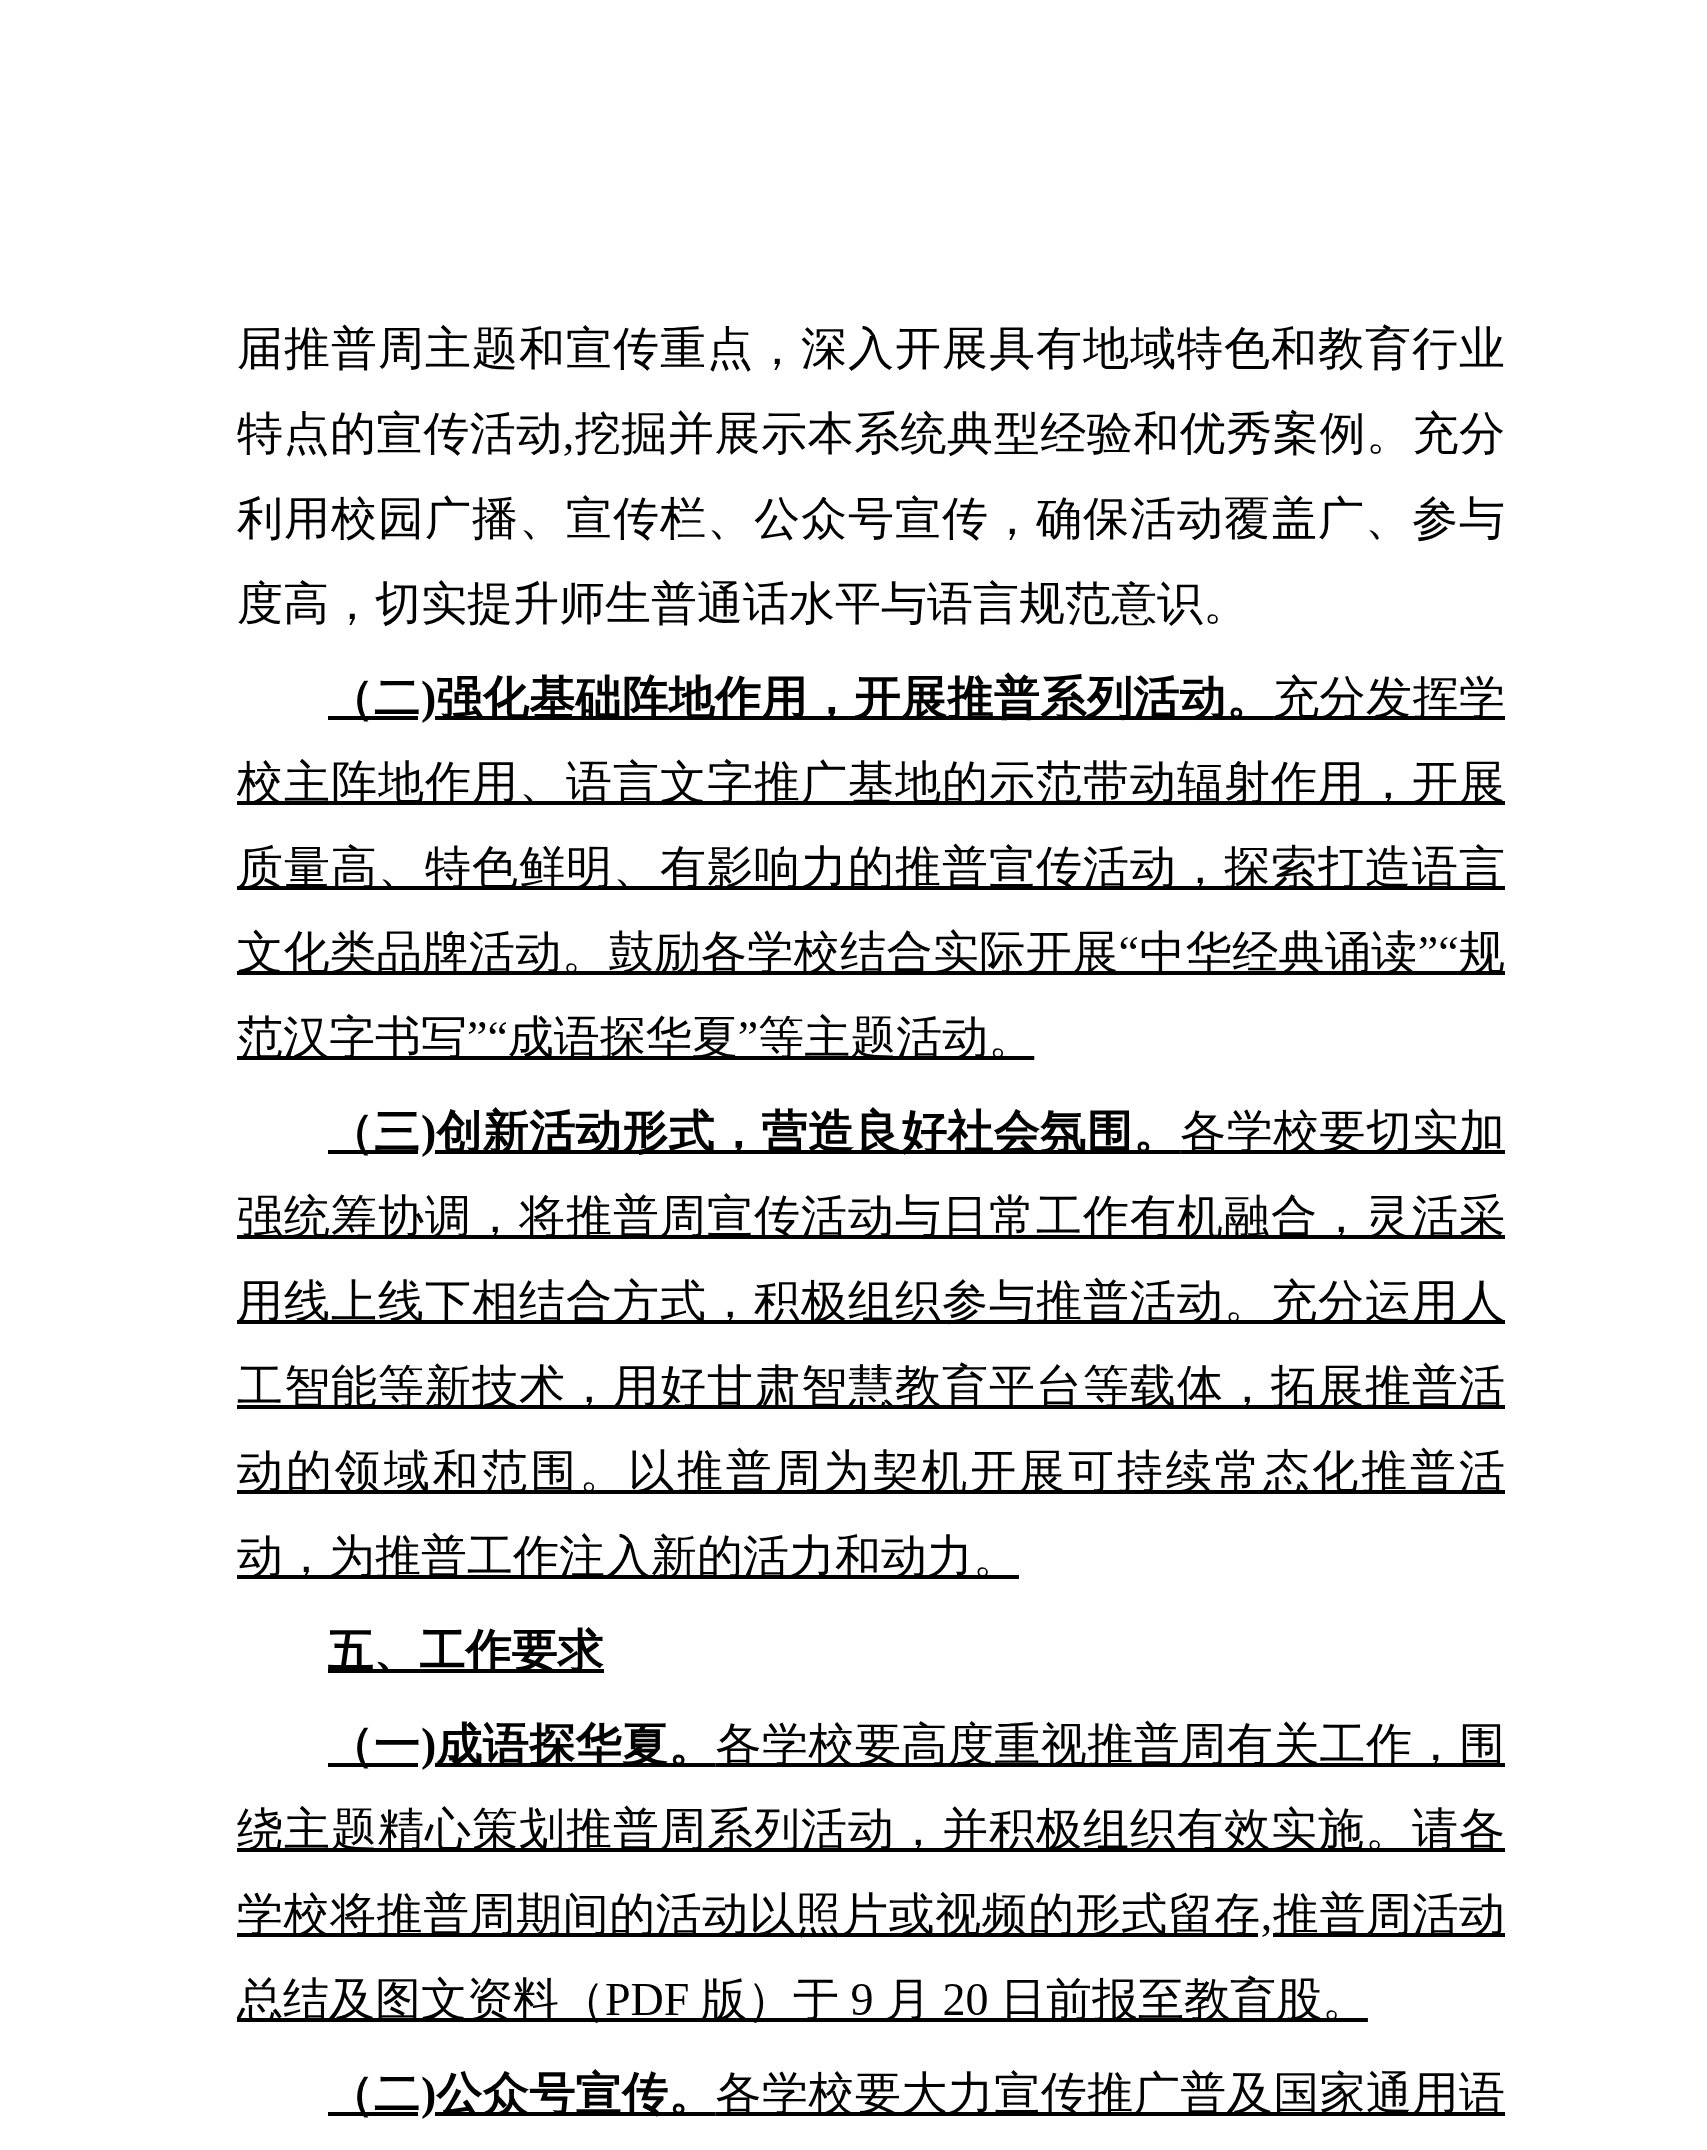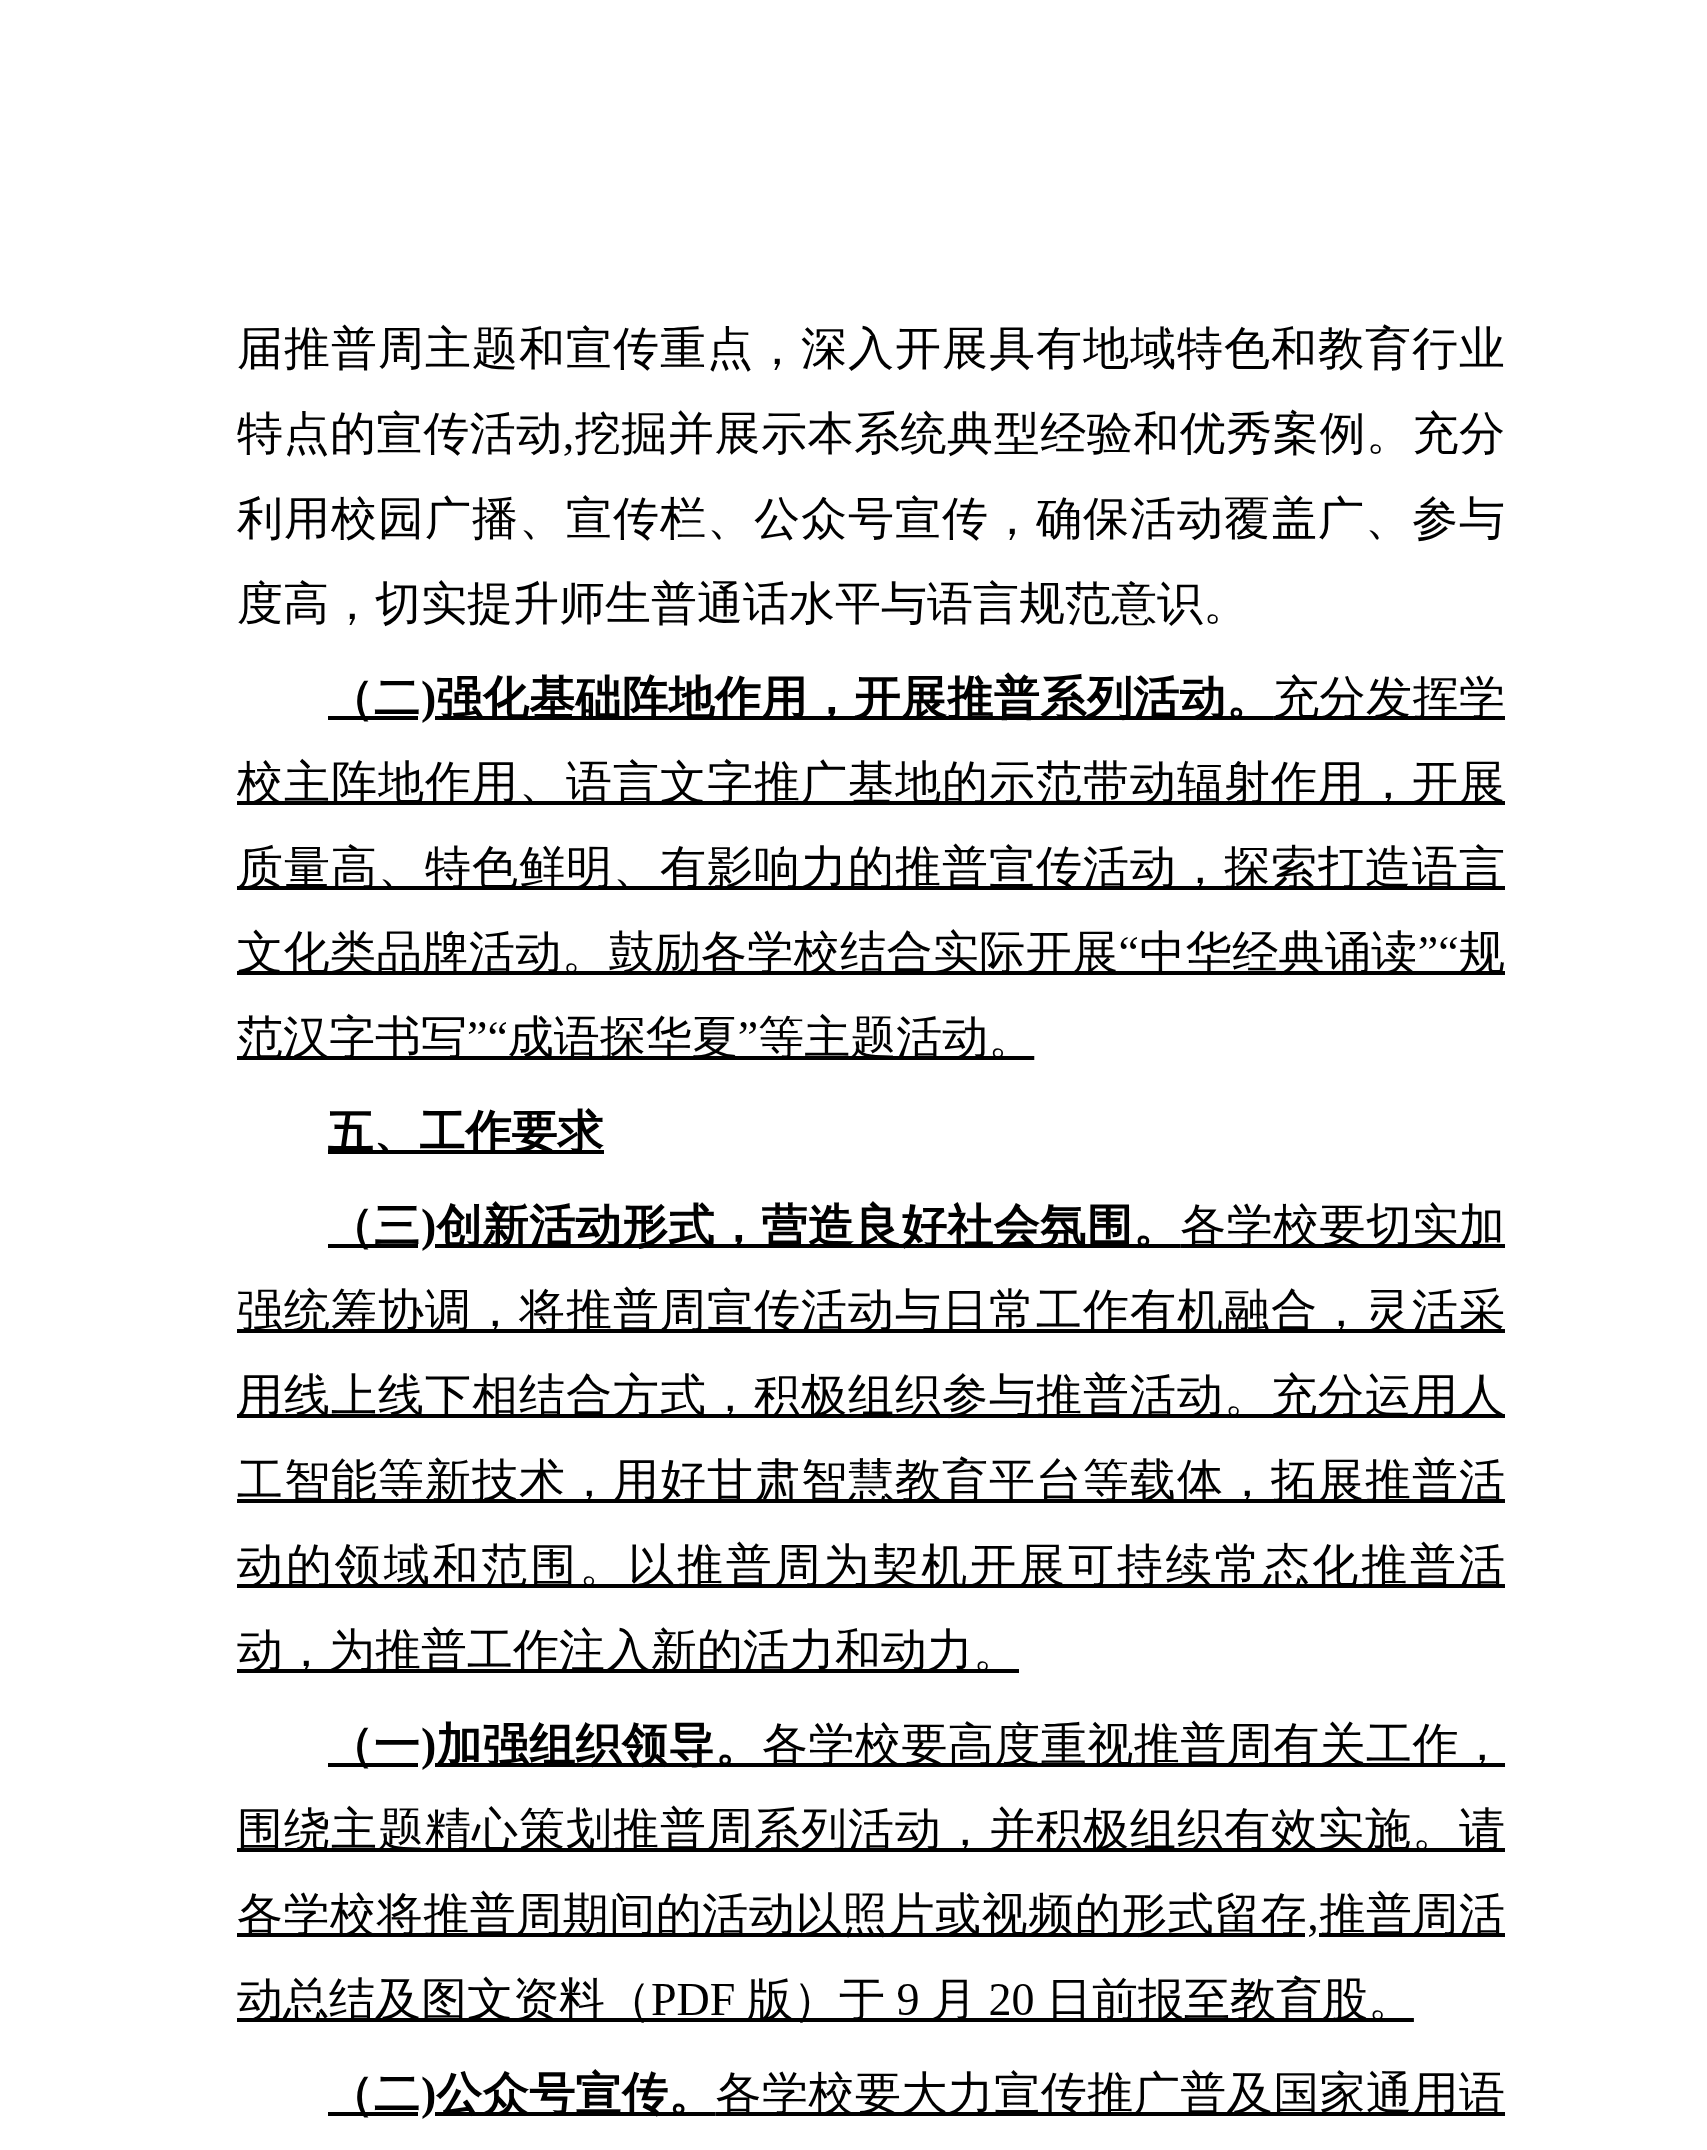"五、工作要求" p.para { order: before "（三)创新活动形式，营造良好社会氛围。各学校要切实加强统筹协调，将推普周宣传活动" -> after "（三)创新活动形式，营造良好社会氛围。各学校要切实加强统筹协调，将推普周宣传活动" }
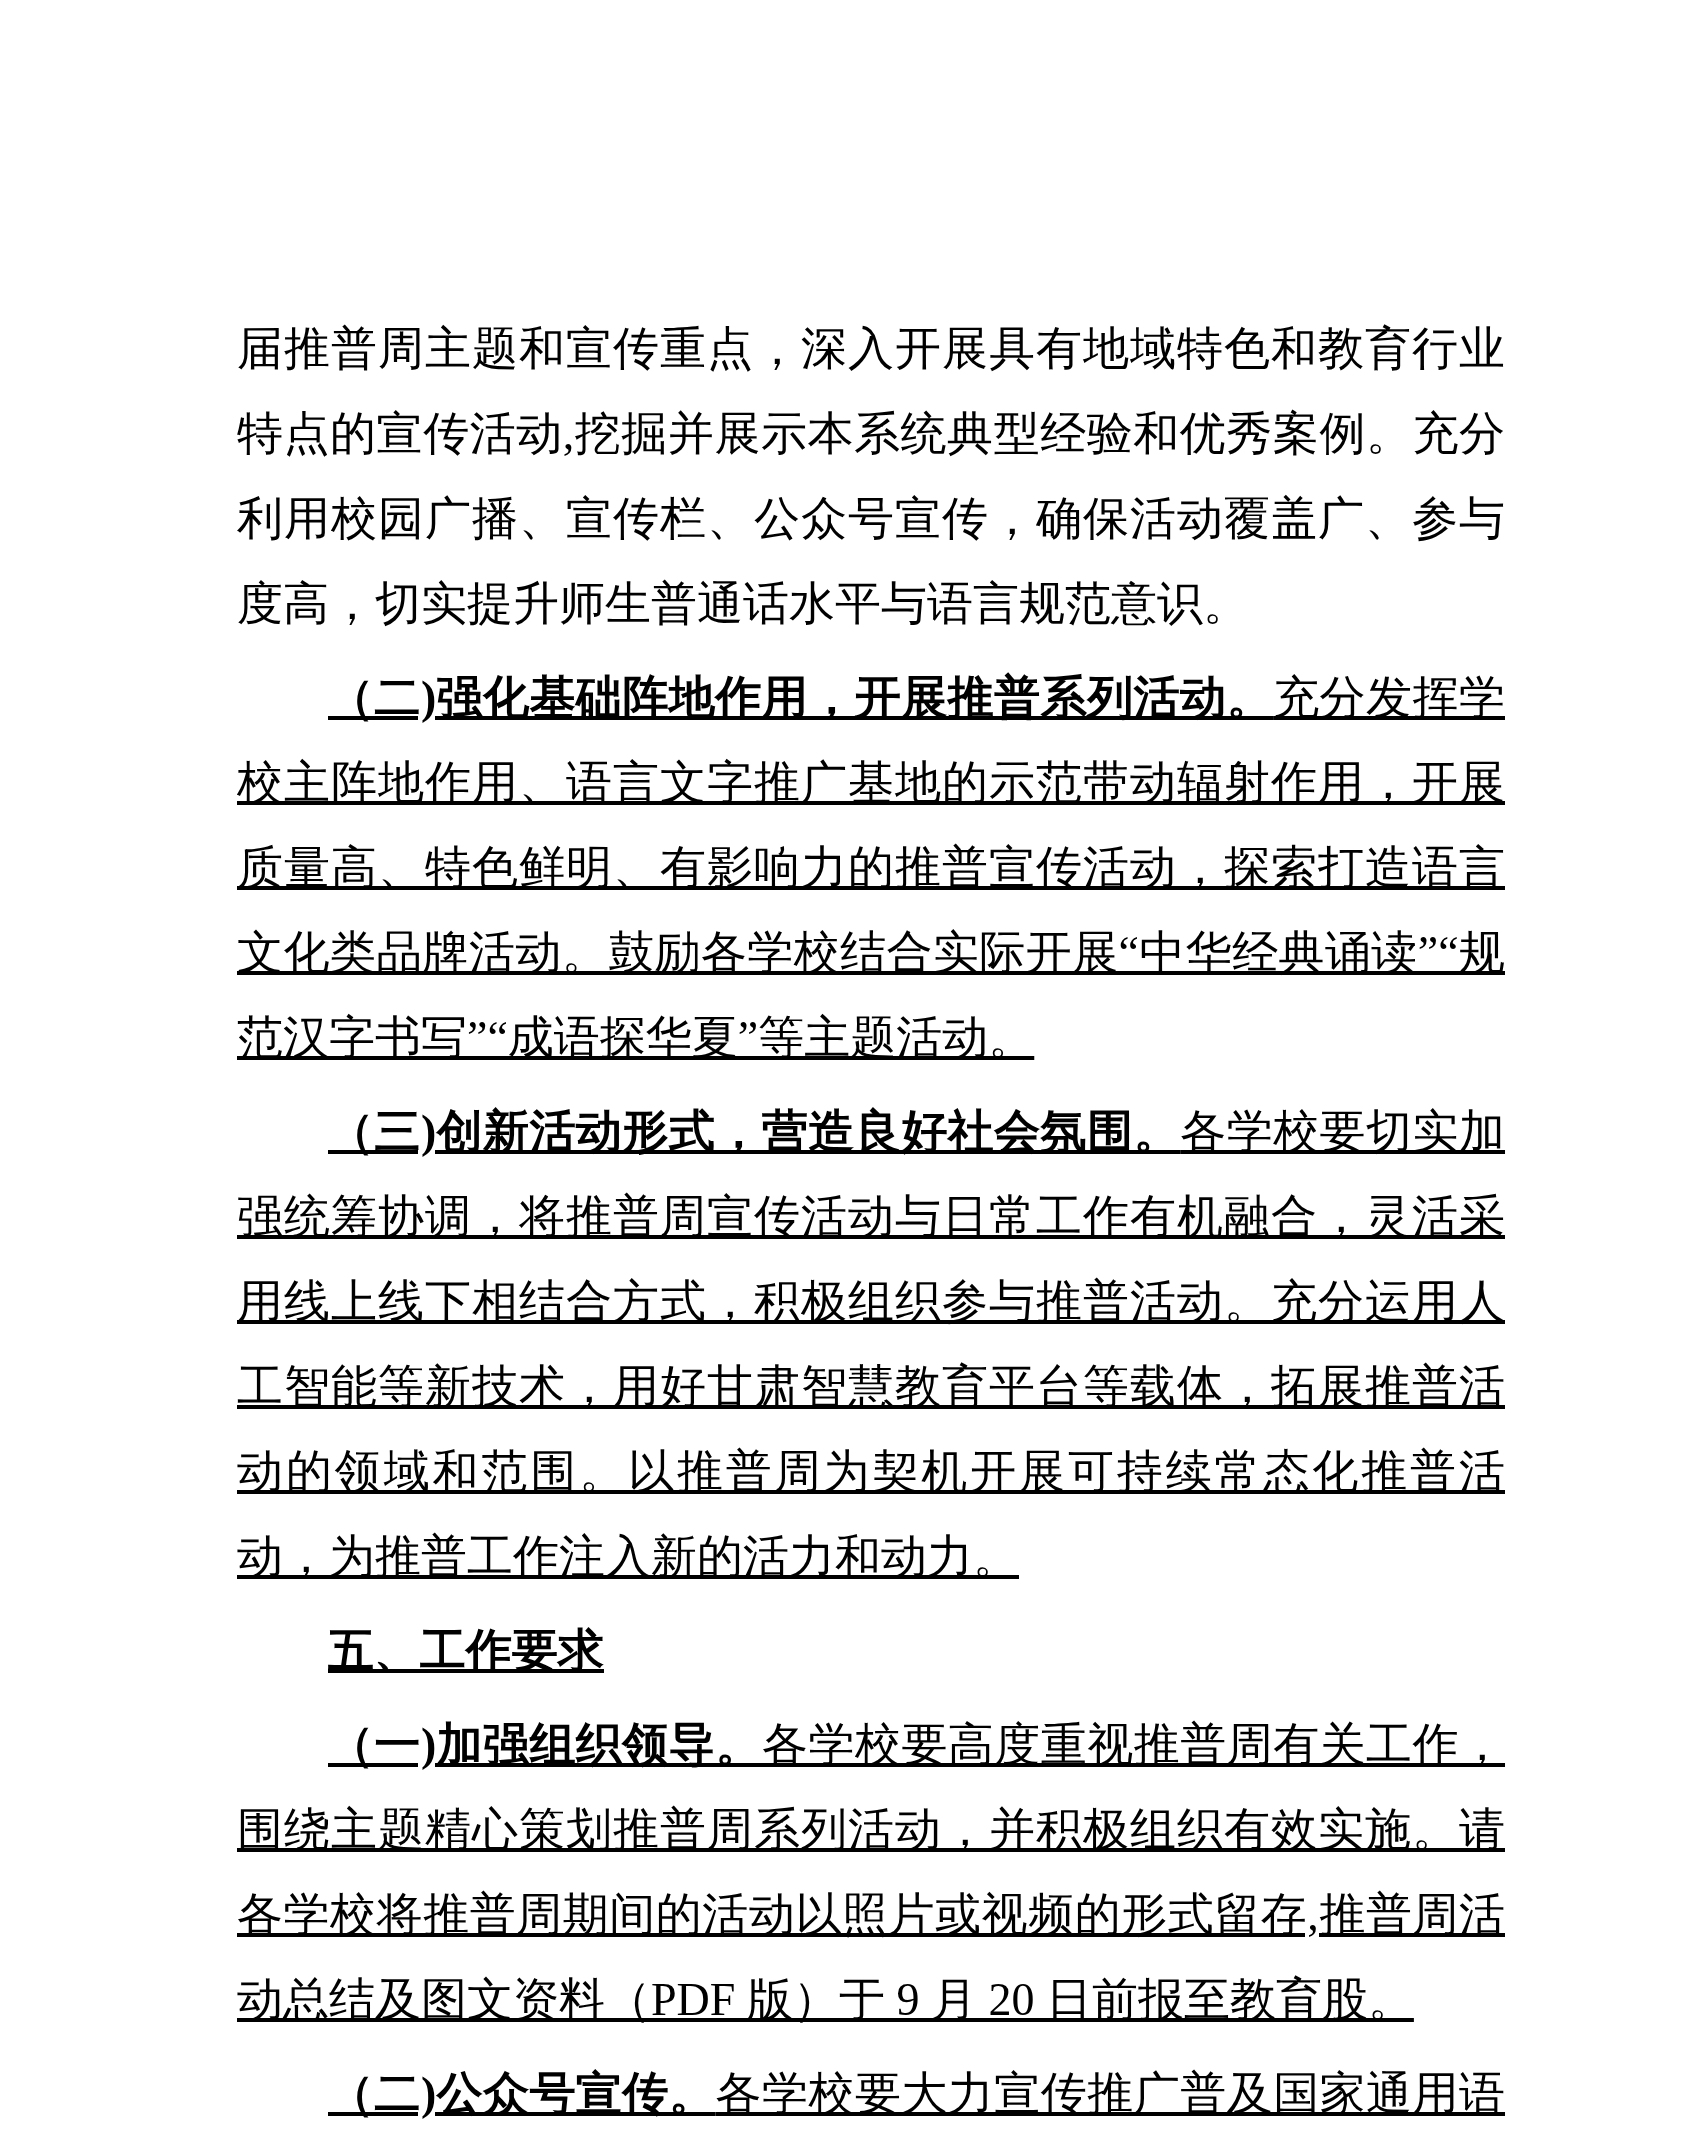"（一)加强组织领导。" span.run-bold { text: 加强组织领导 -> 成语探华夏 }
